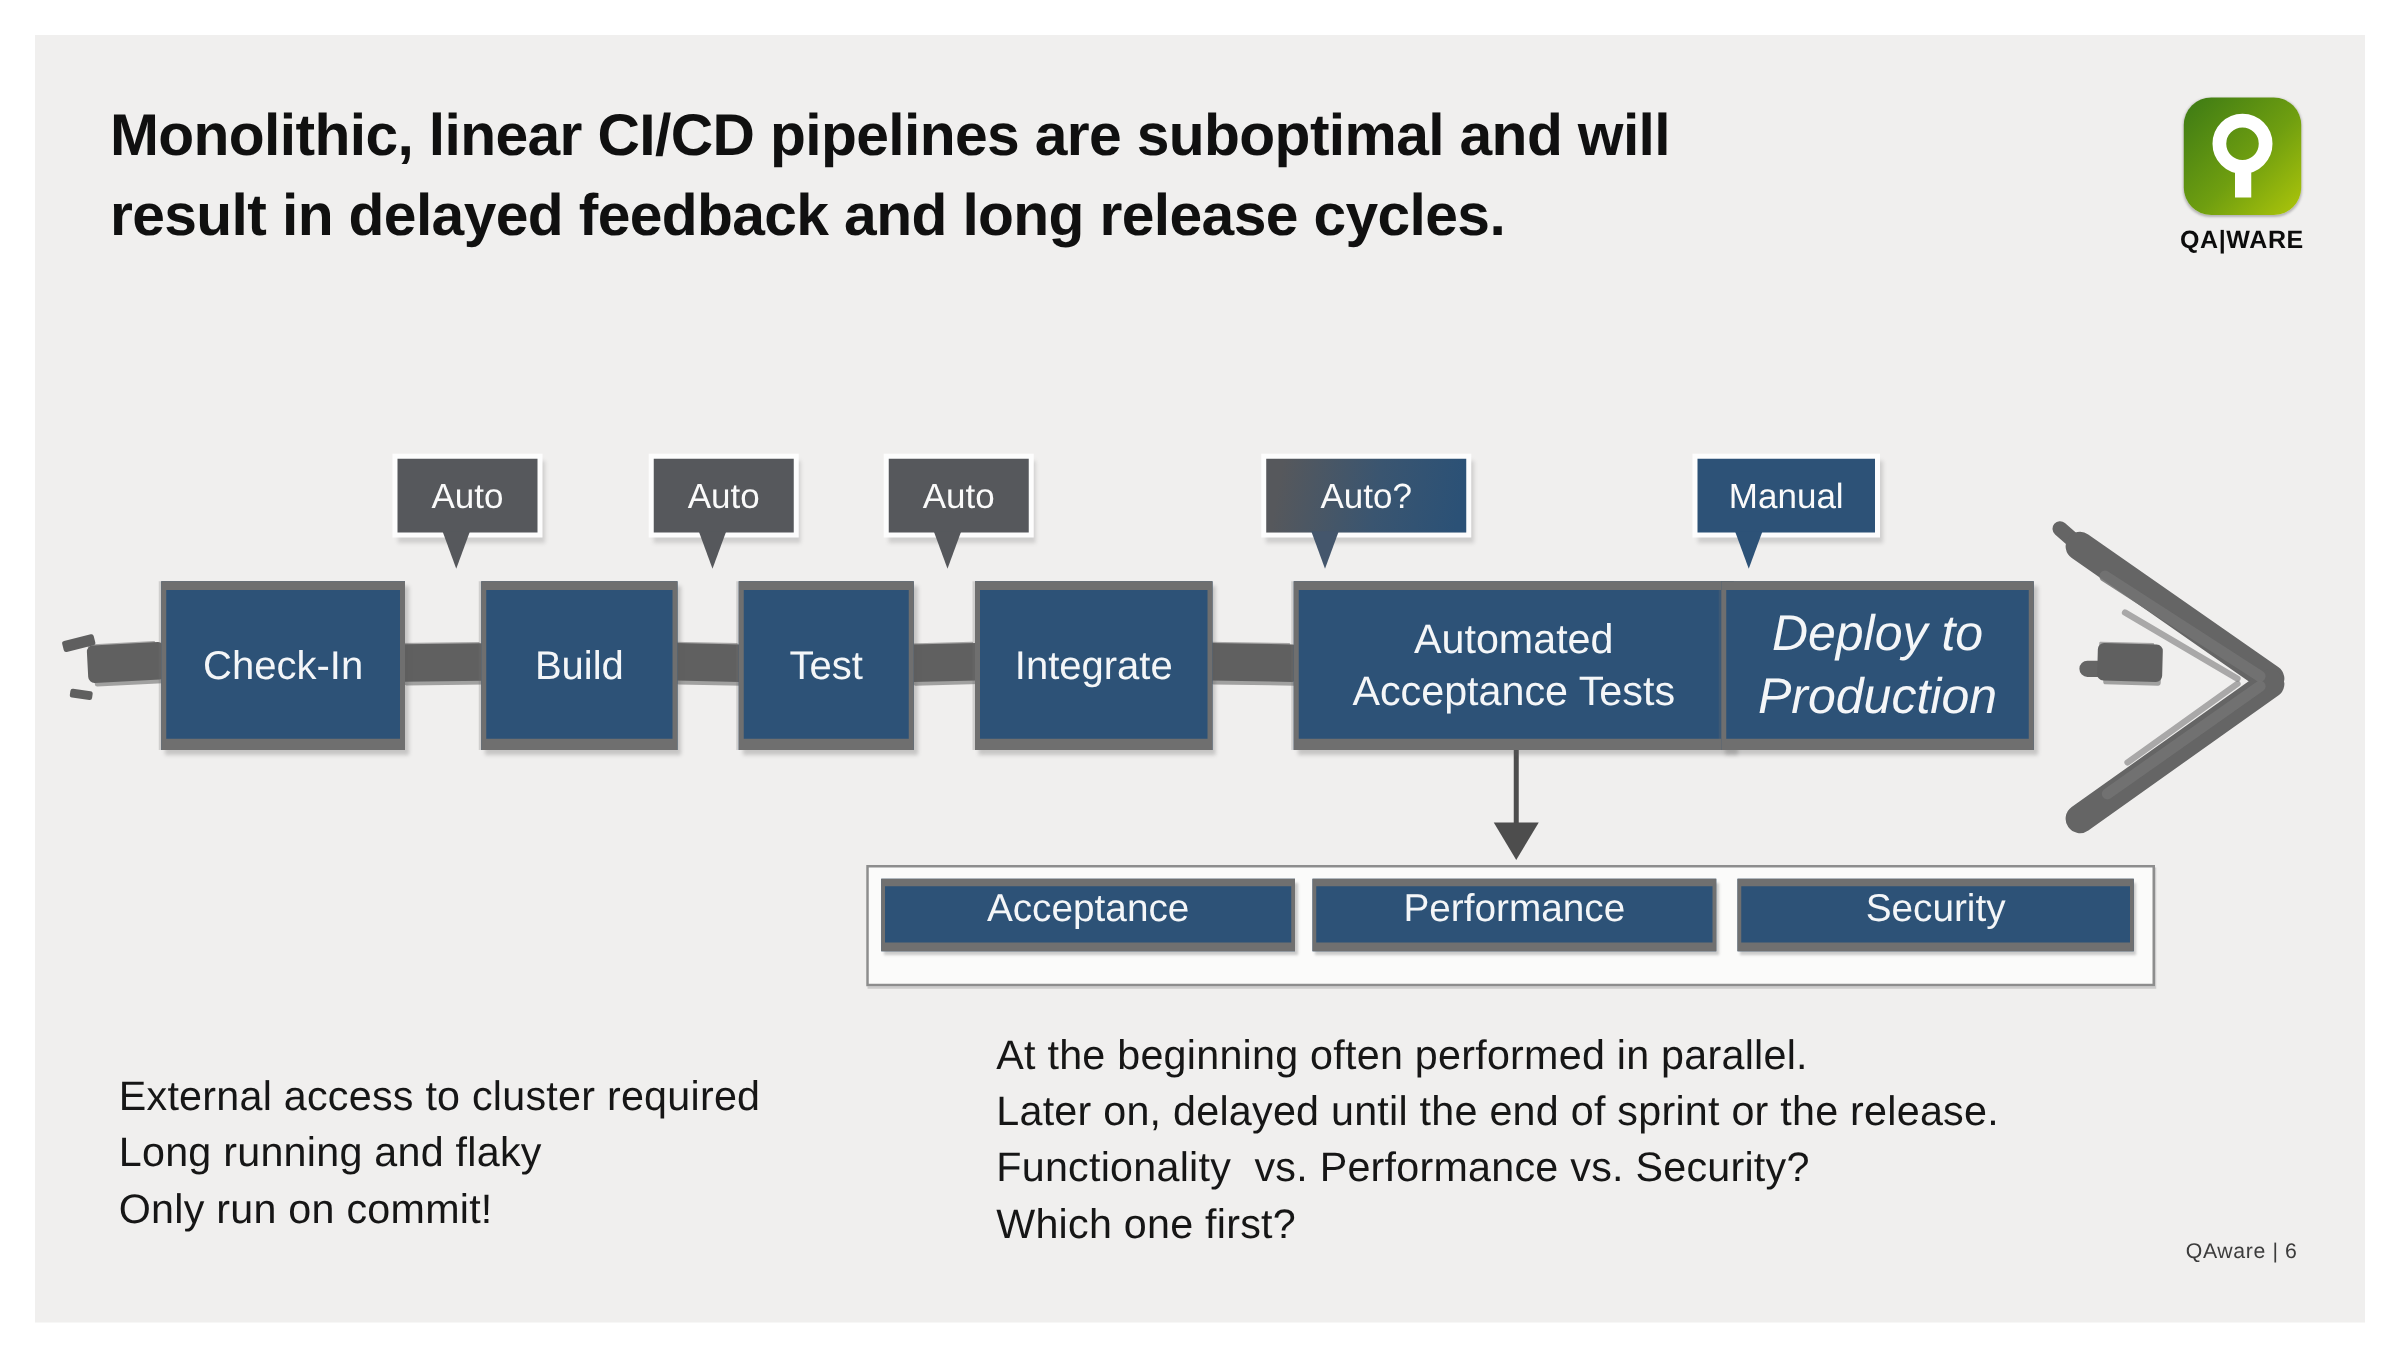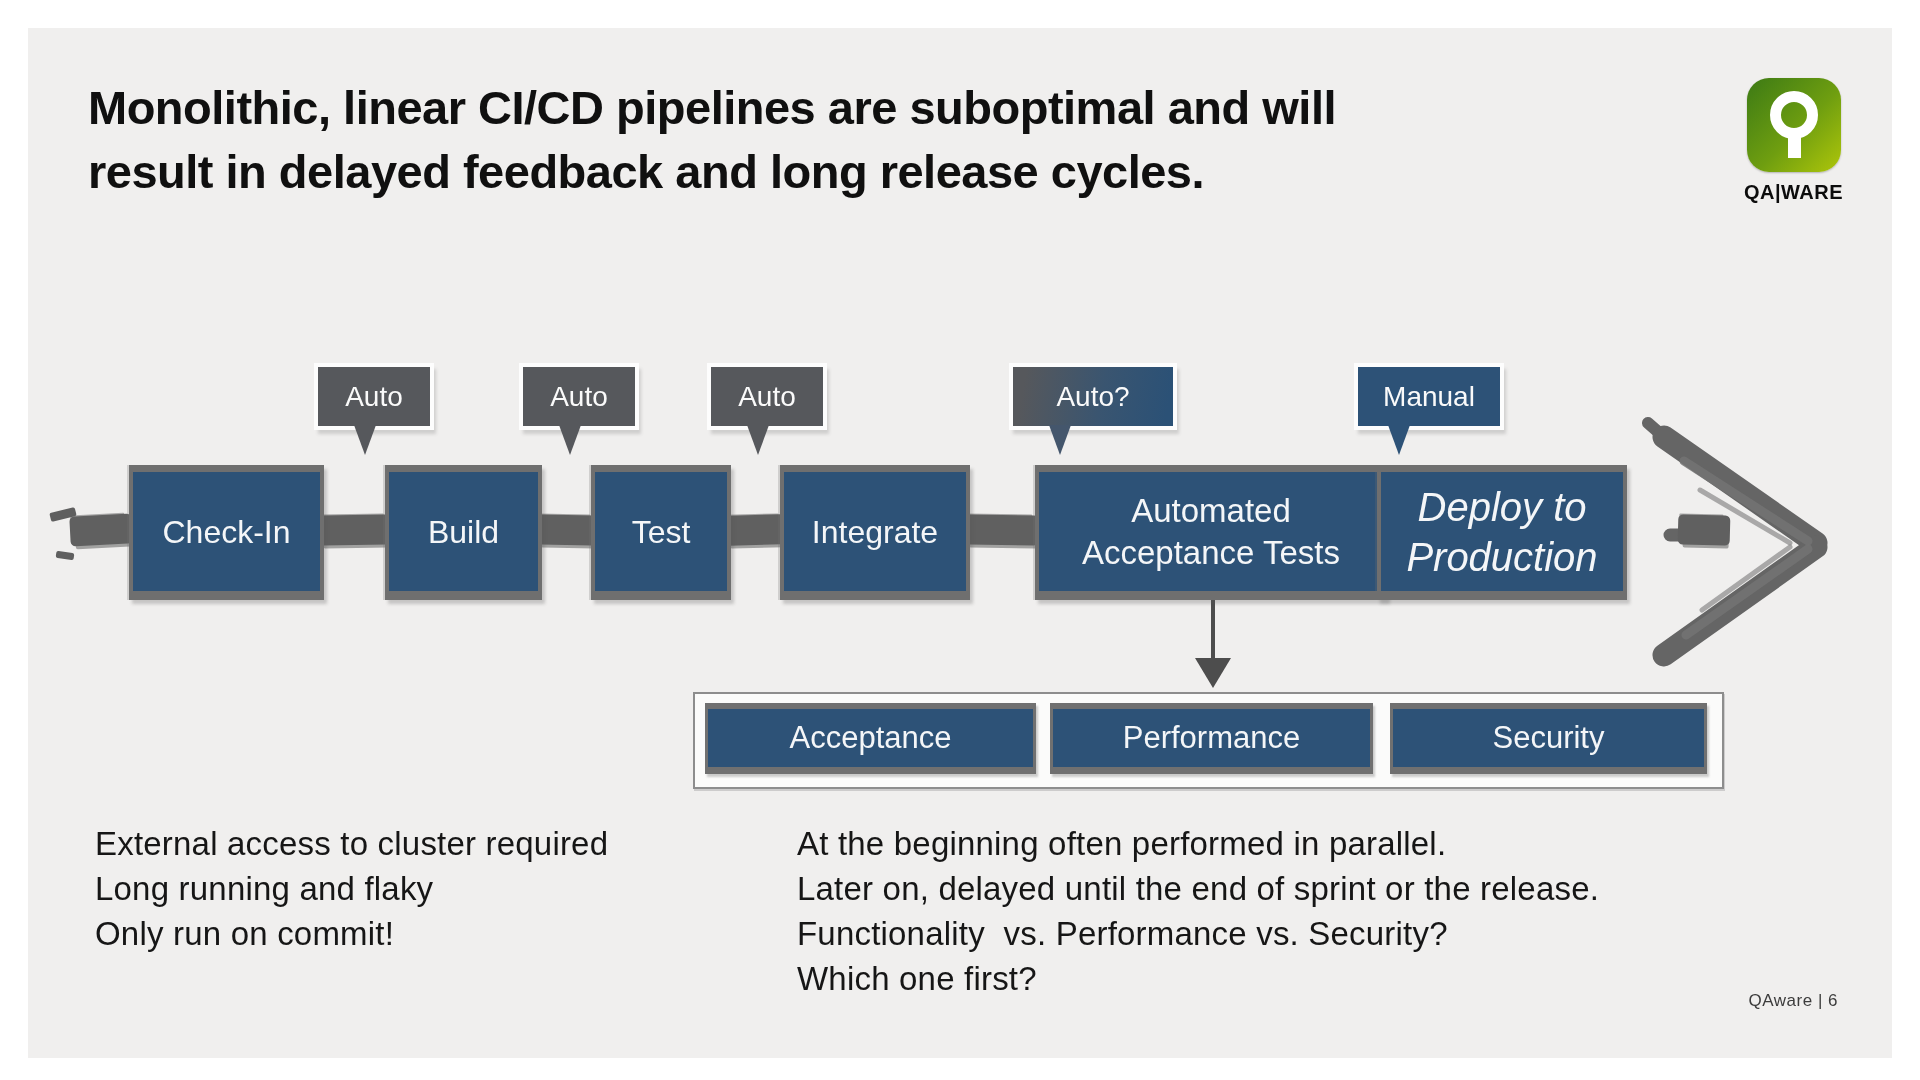"Acceptance" .subbox { align-items: center -> flex-start; height: 71px -> 58px }
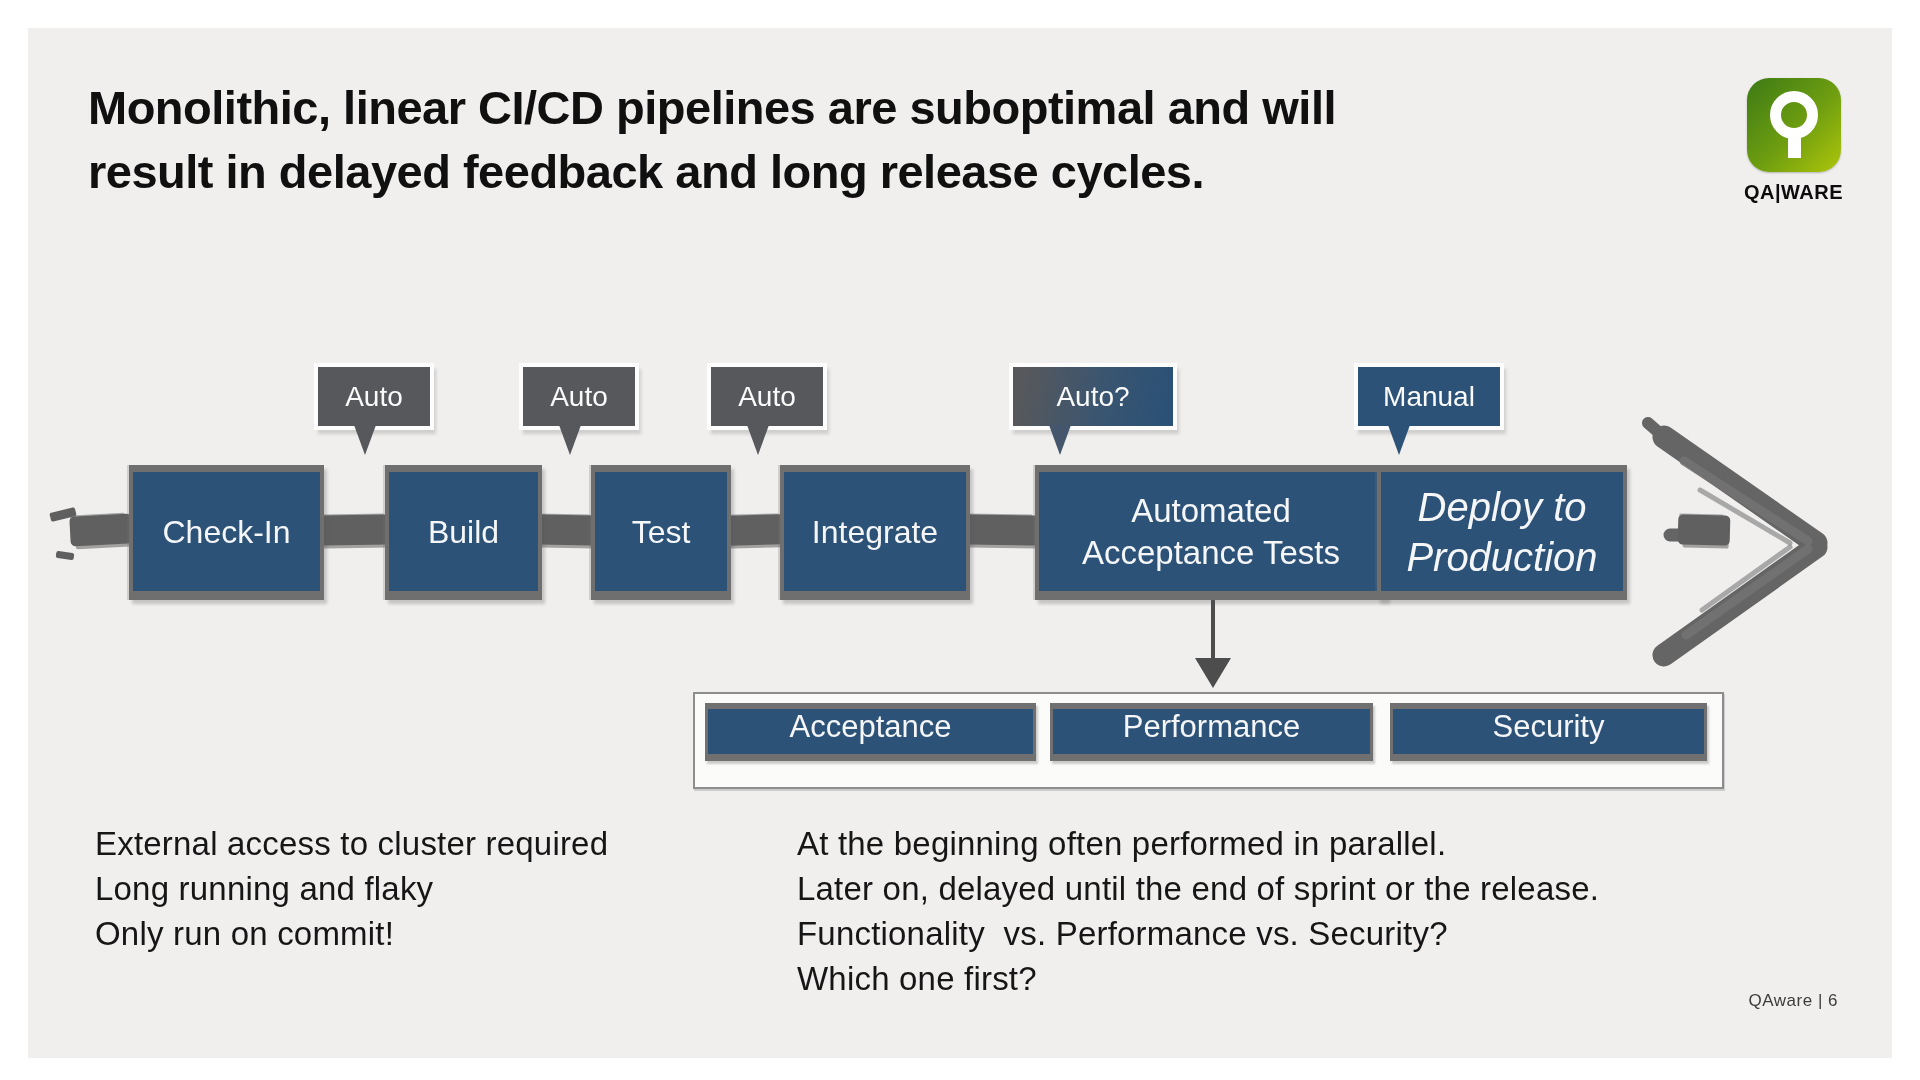"External access to cluster required" .notes-left { margin-top: none -> 33px }
